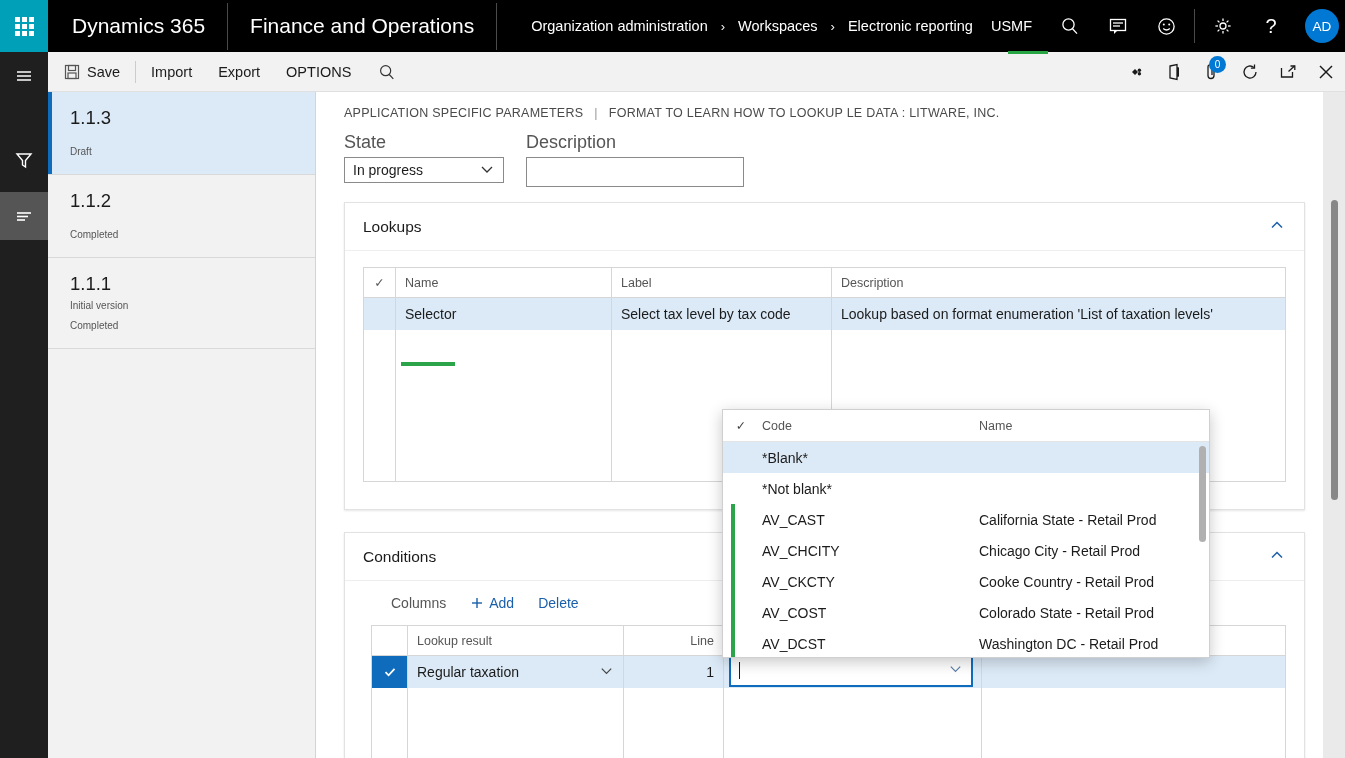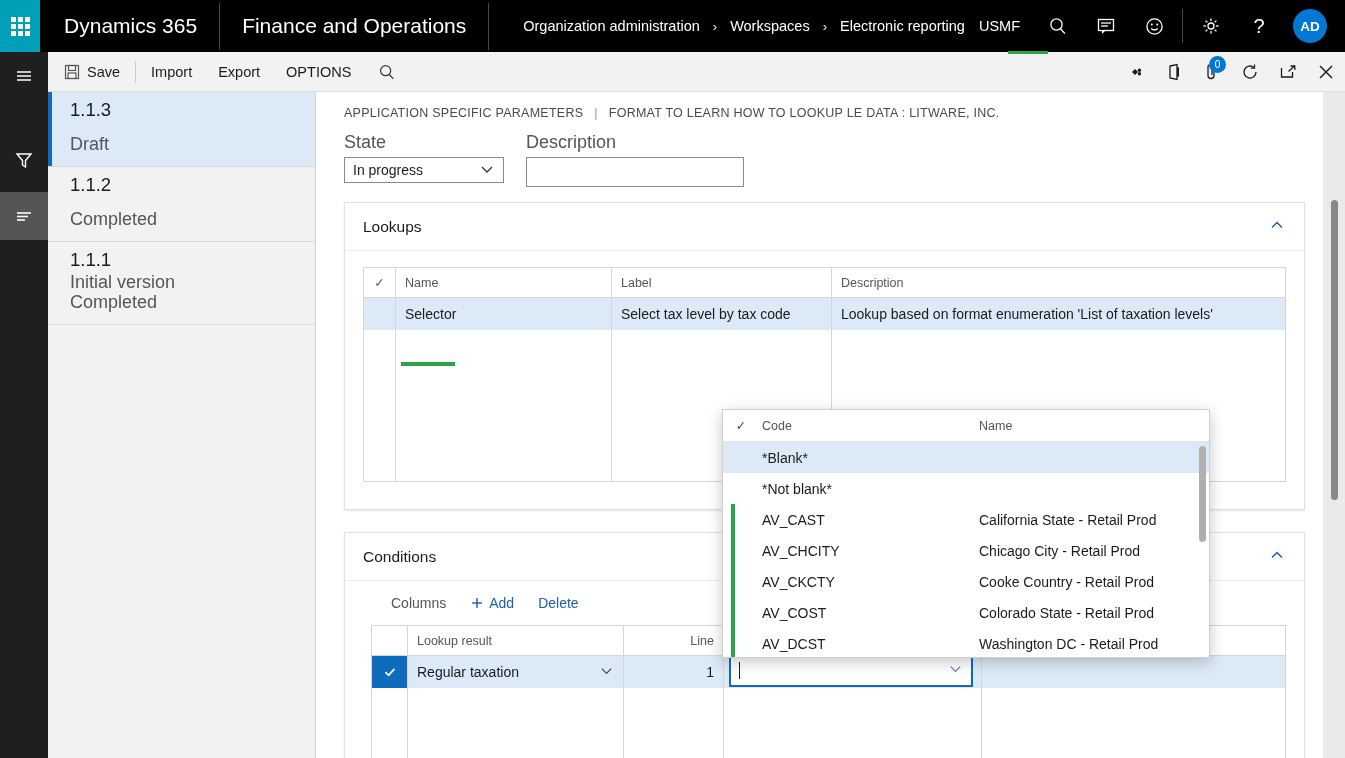"USMF" .nav-right { padding-right: 12px -> none }
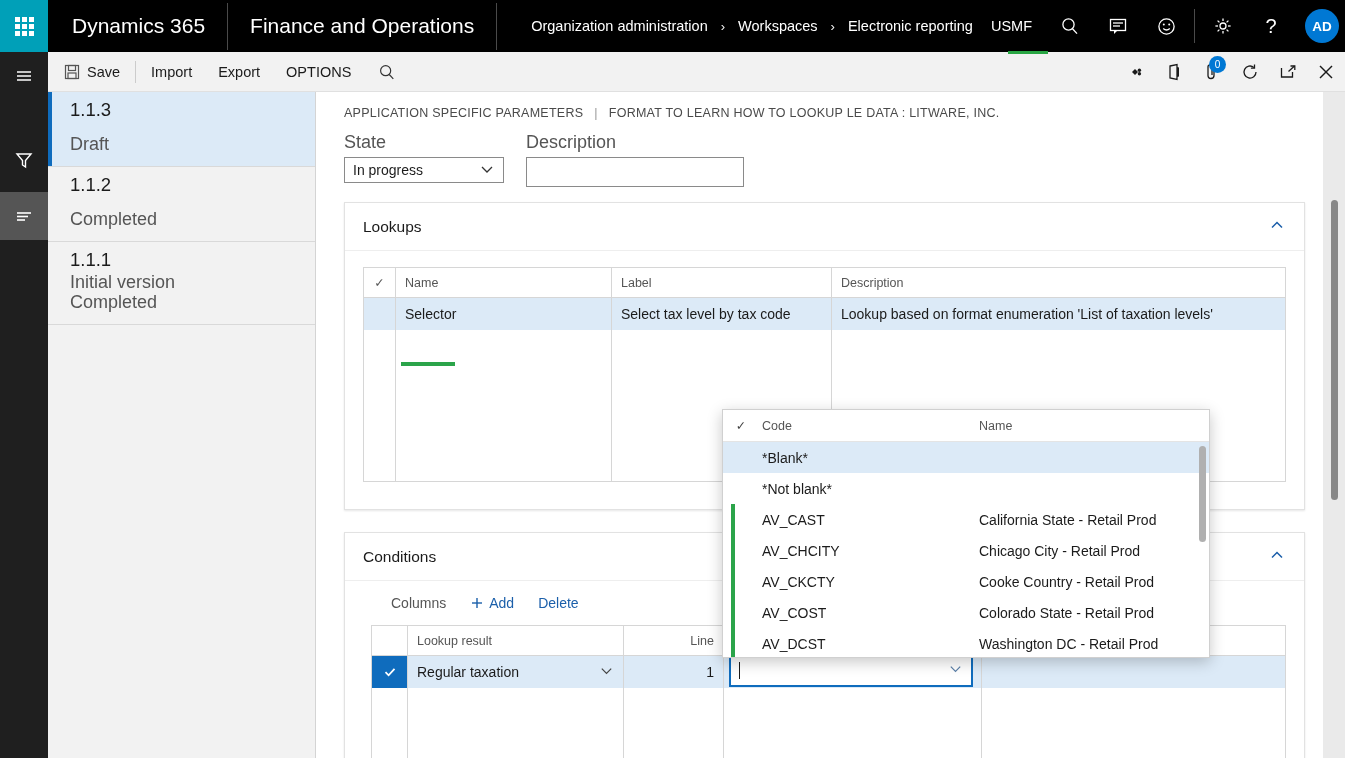"AD" .avatar { font-weight: bold -> none }
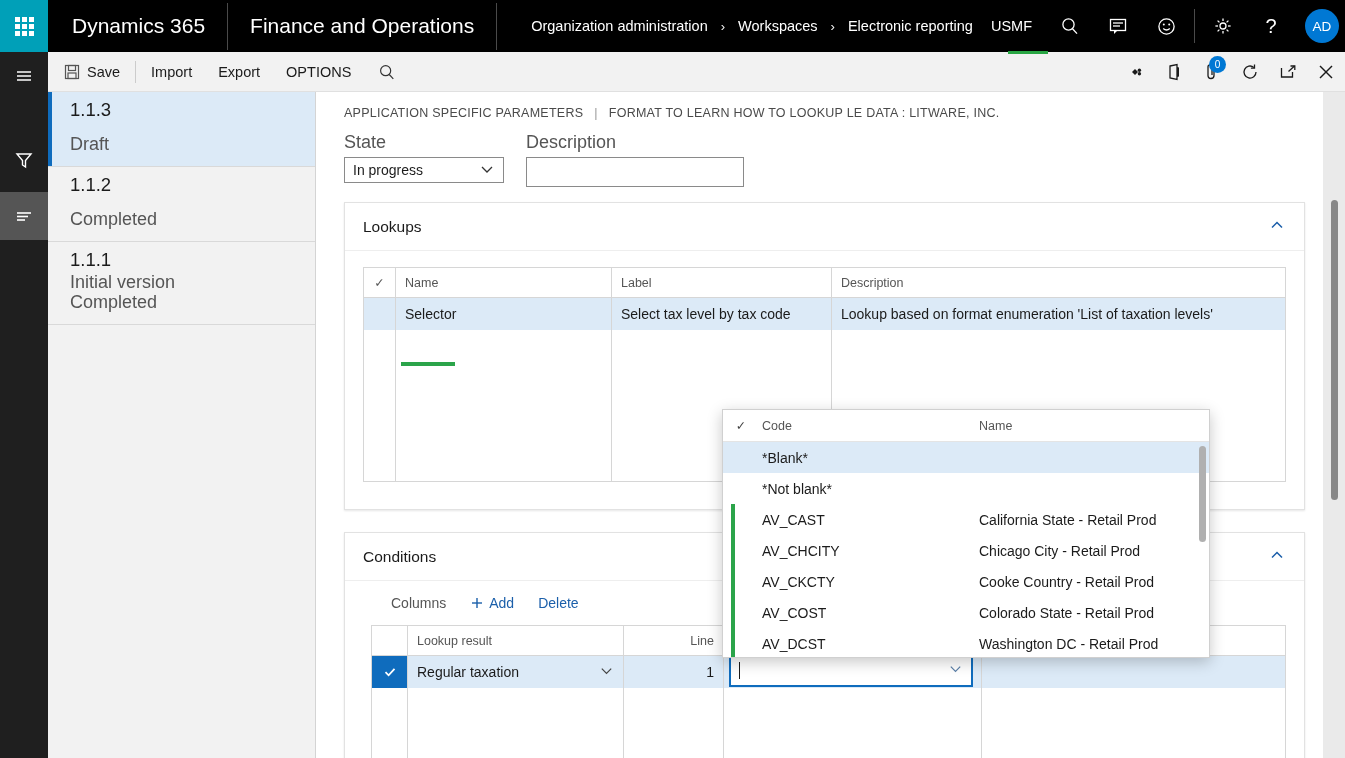"1.1.3" .ver { padding: 6px 0 12px 22px -> 14px 0 12px 22px }
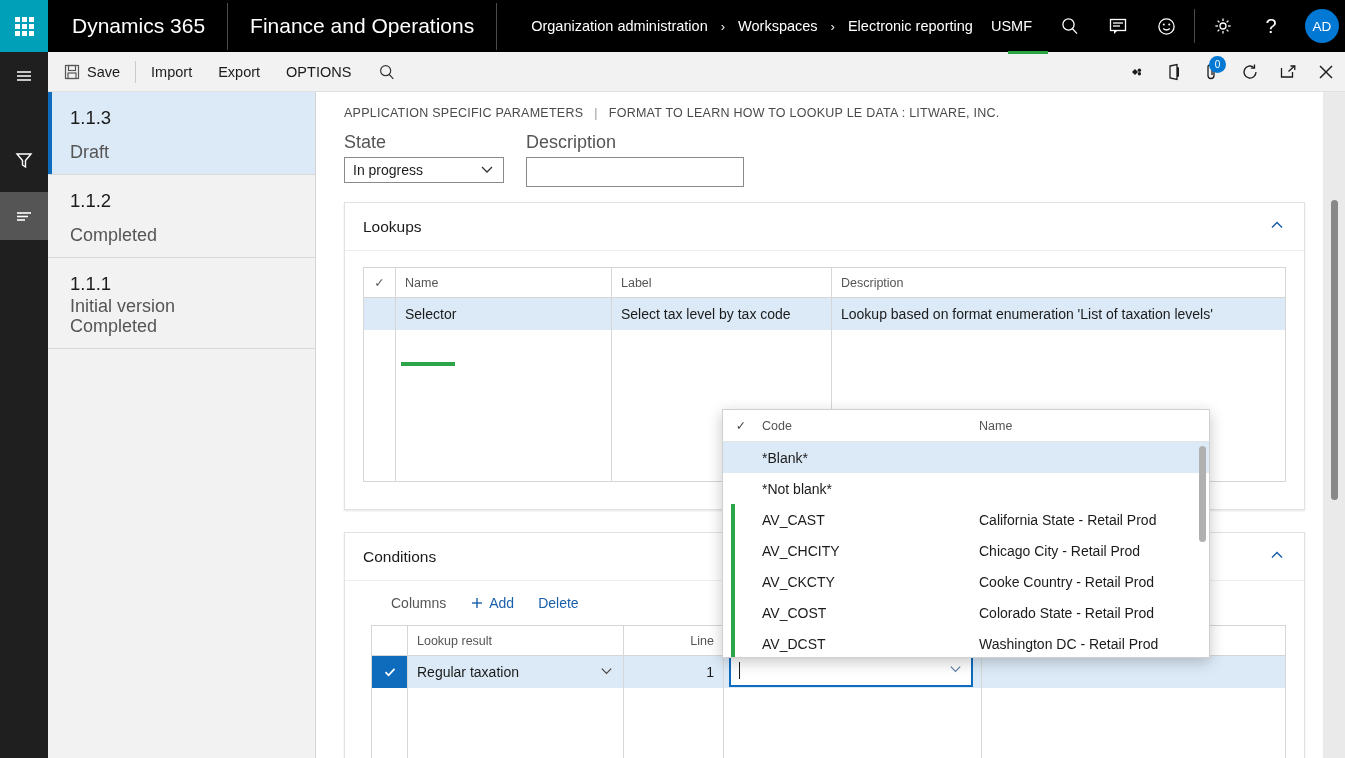"Draft" .ver-sub { font-size: 18px -> 10px }
